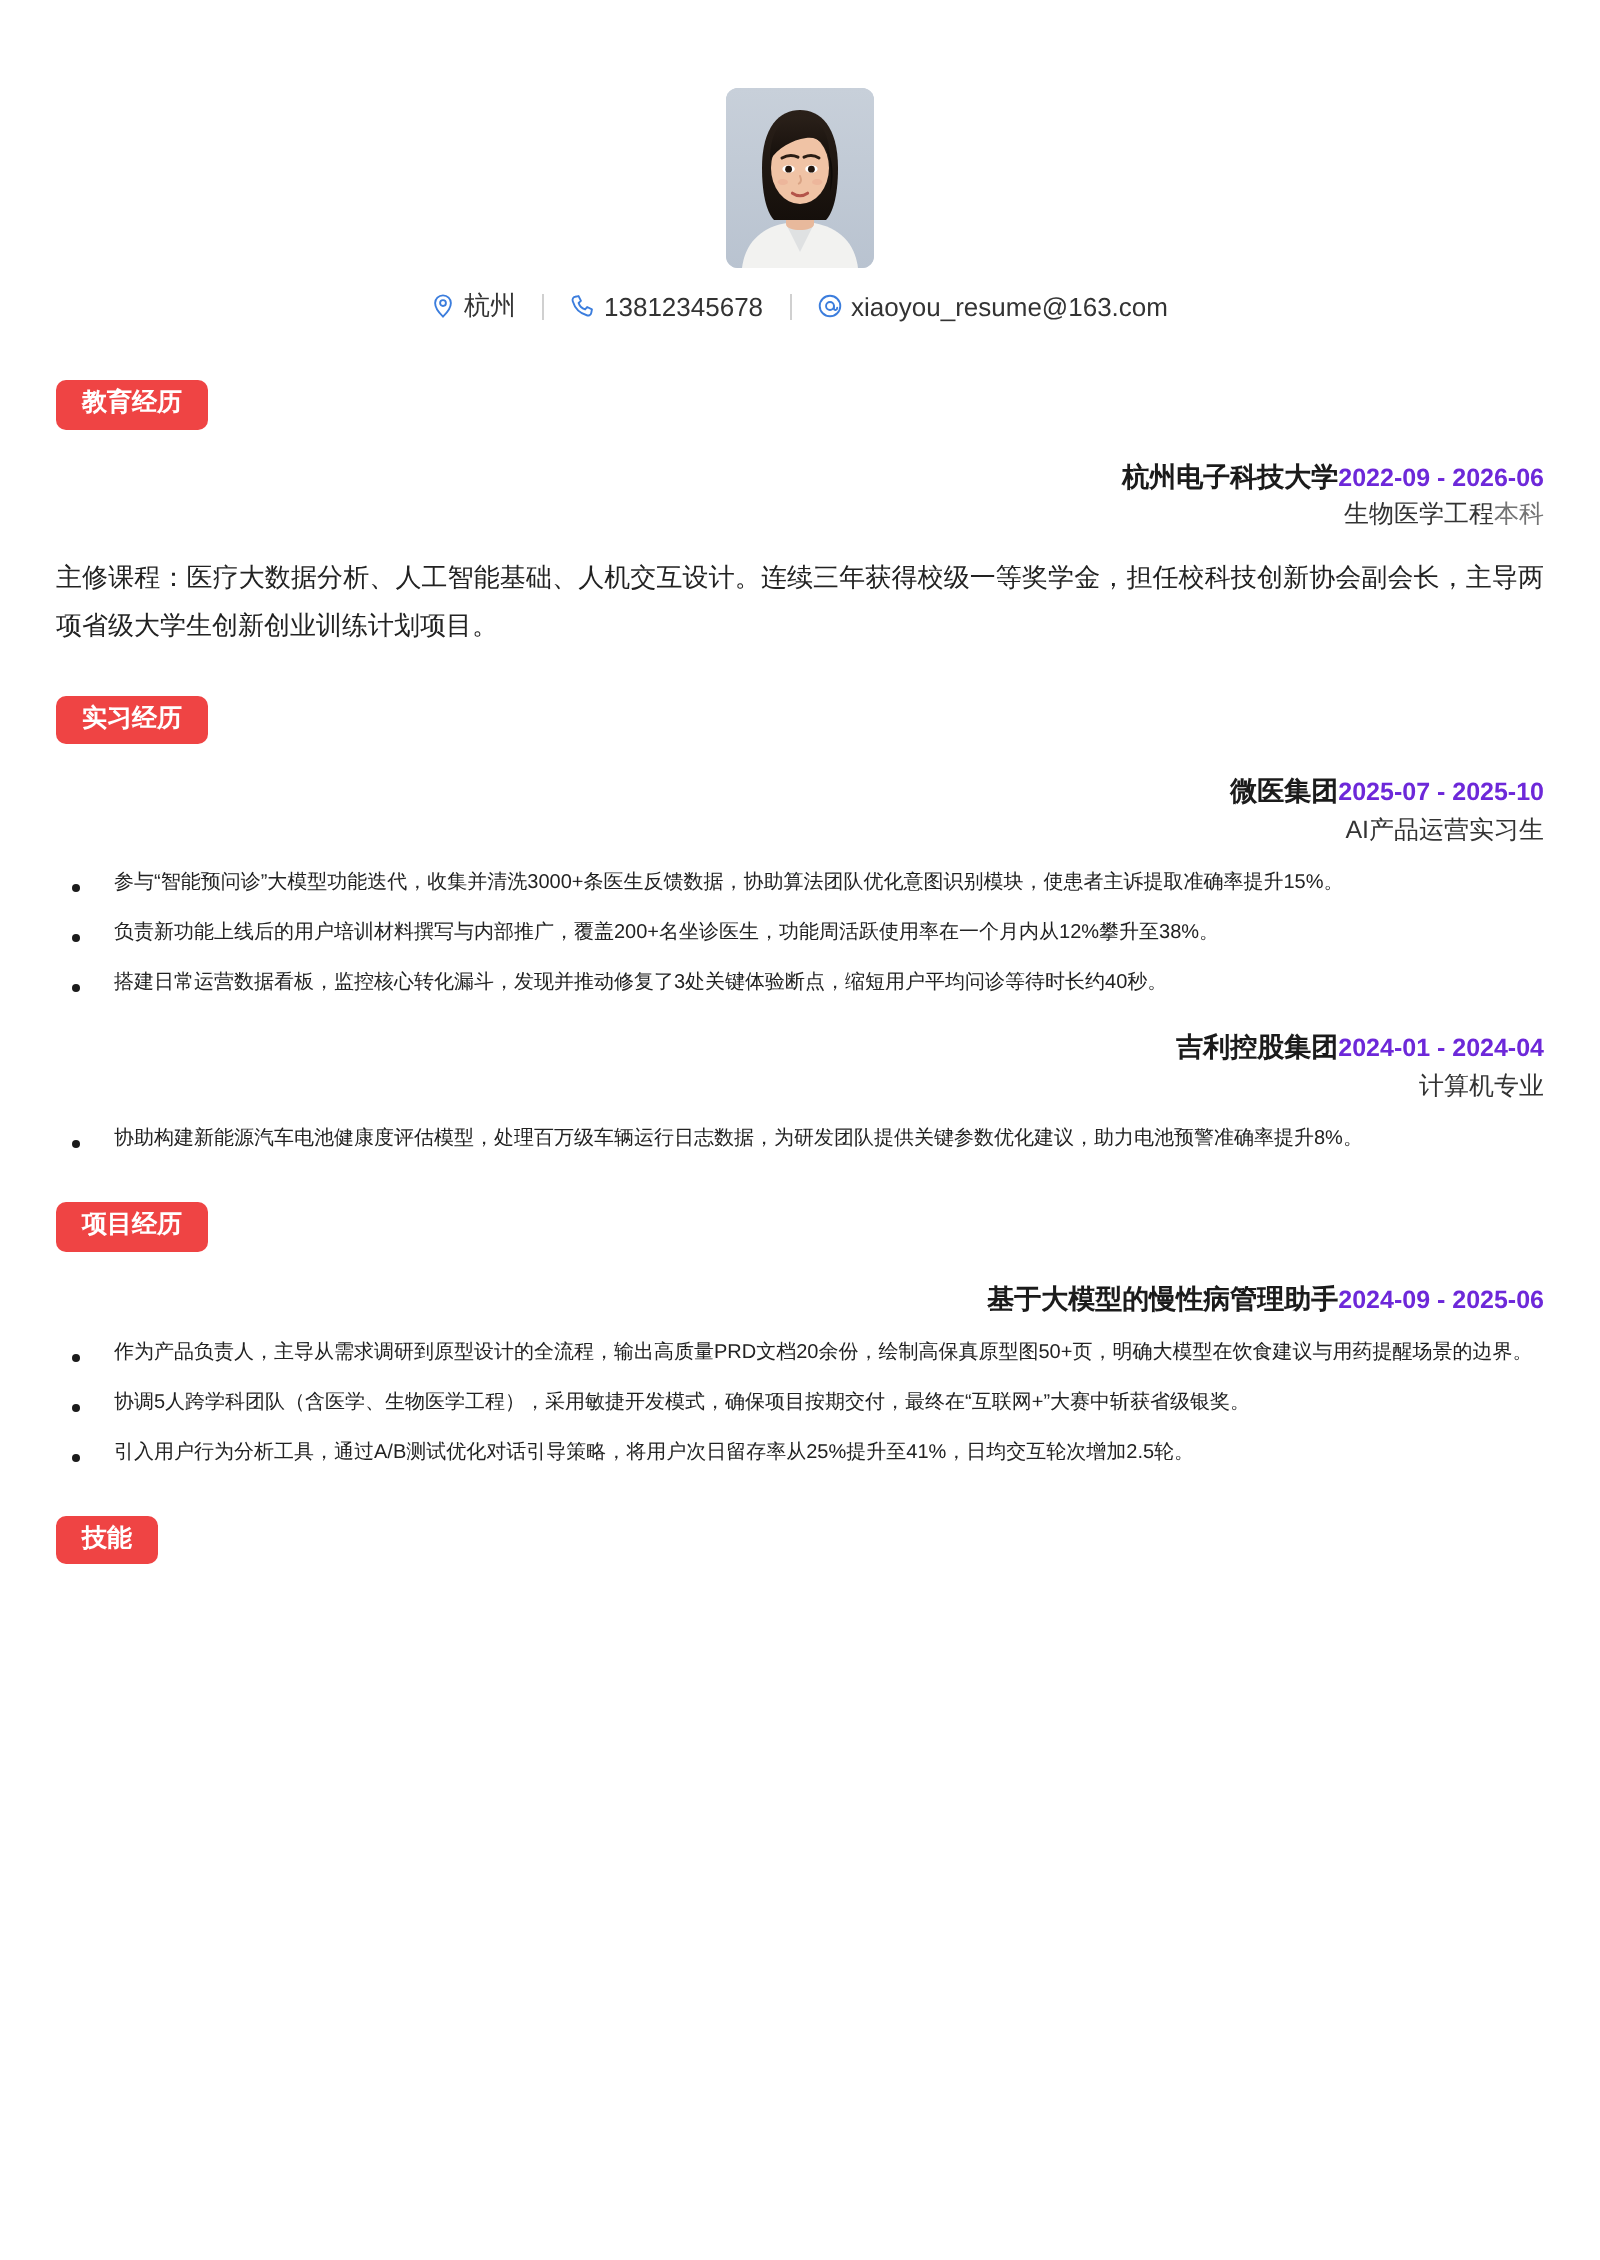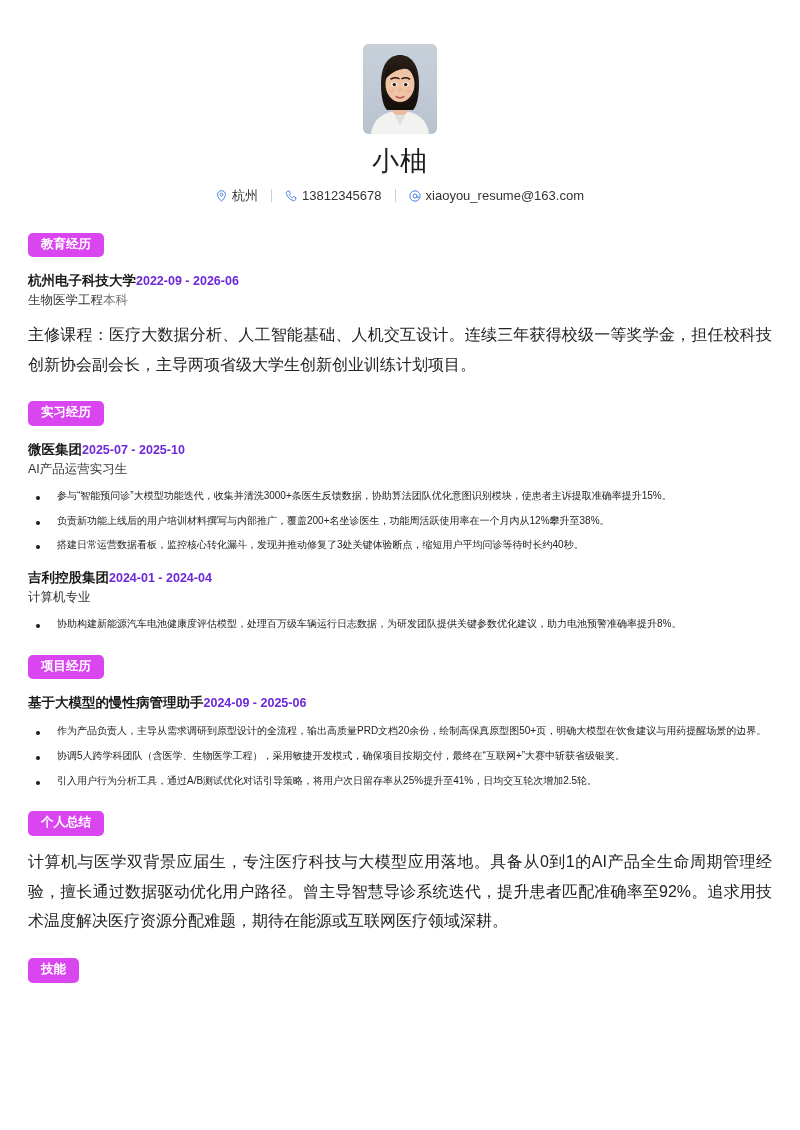"小柚" div.name { html: <div>小柚</div> -> none }
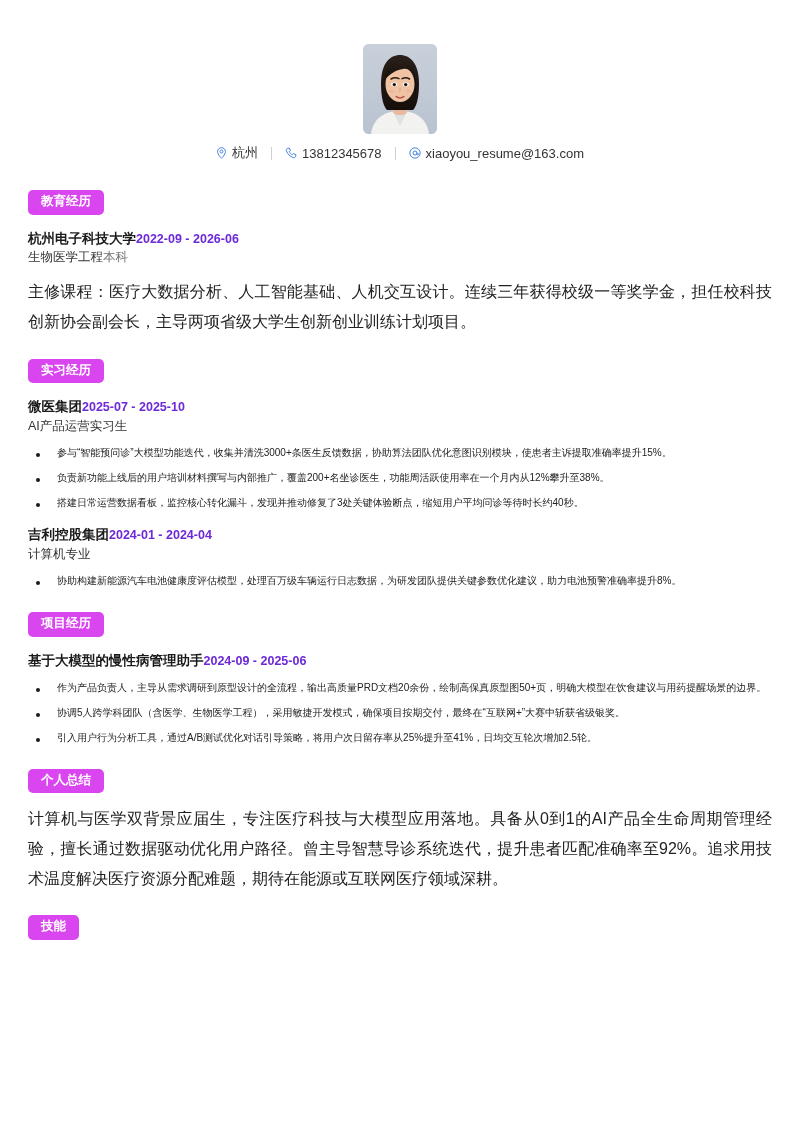"教育经历" .badge { background: #d946ef -> #ef4444 }
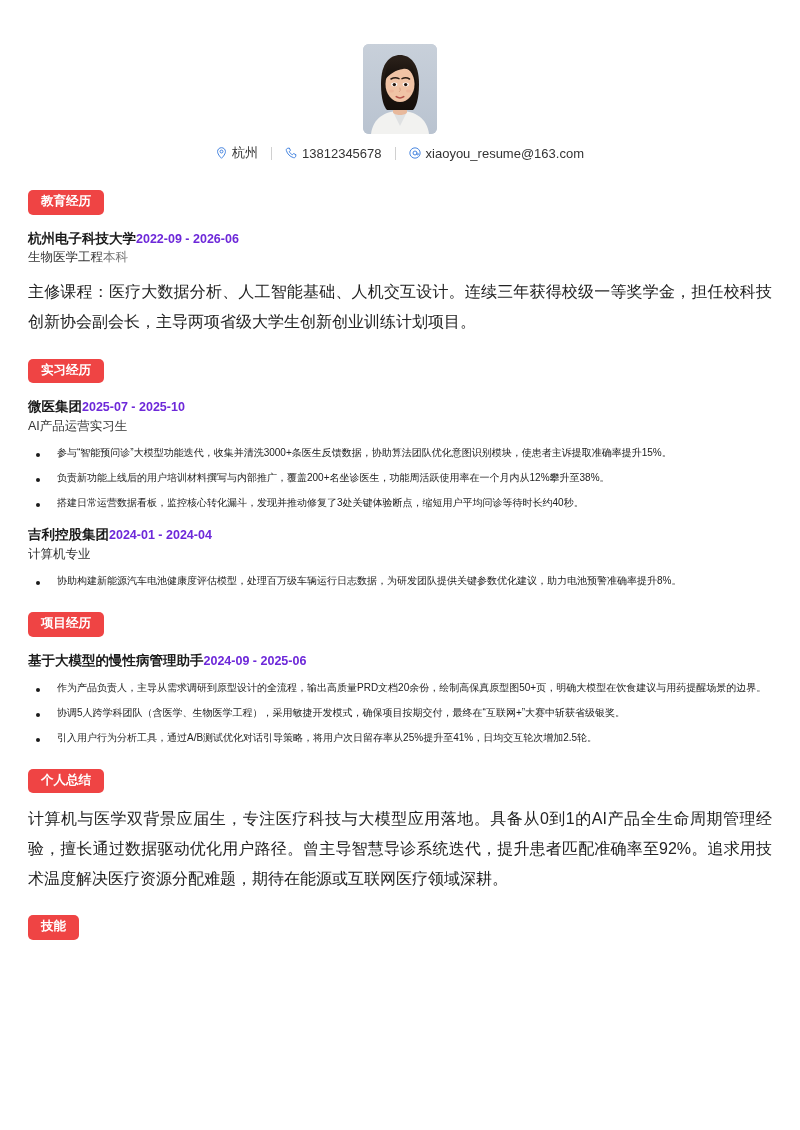"杭州电子科技大学" .entry-row { justify-content: flex-start -> flex-end; margin-left: none -> 35px }
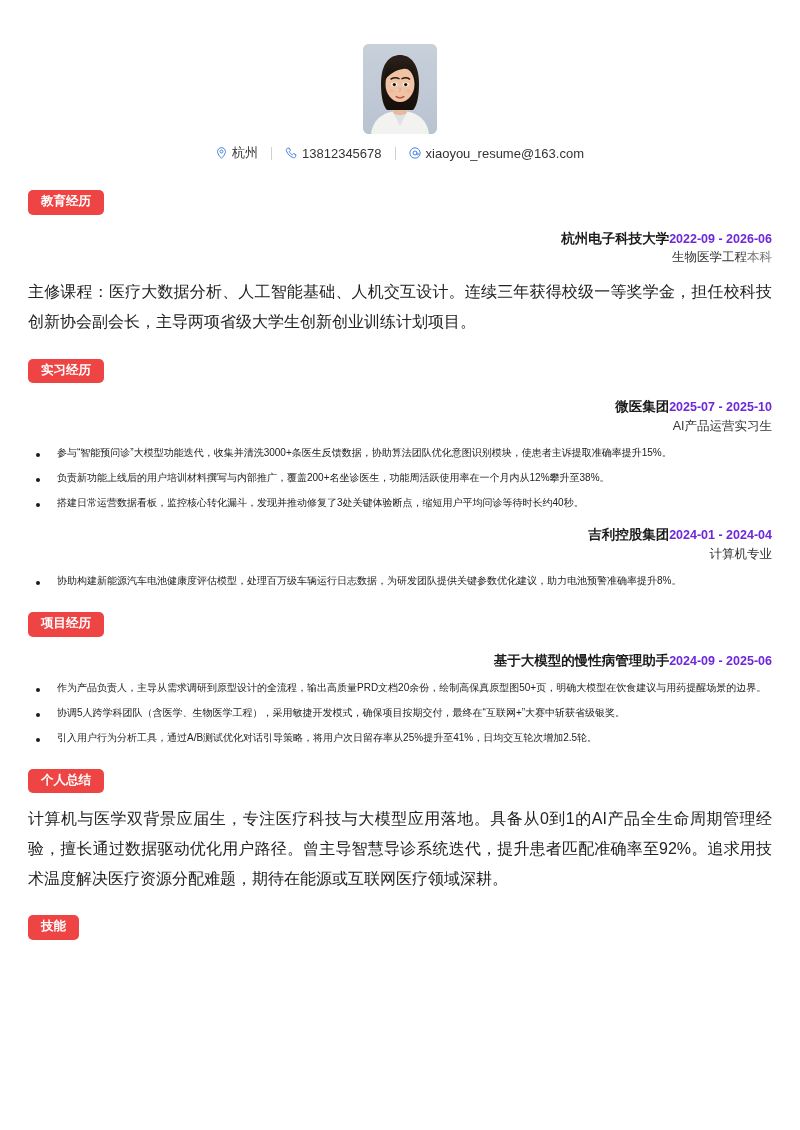"主修课程：医疗大数据分析、人工智能基础、人机交互设计。连续三年获得校级一等奖学金" .para { font-size: 16px -> 13px }
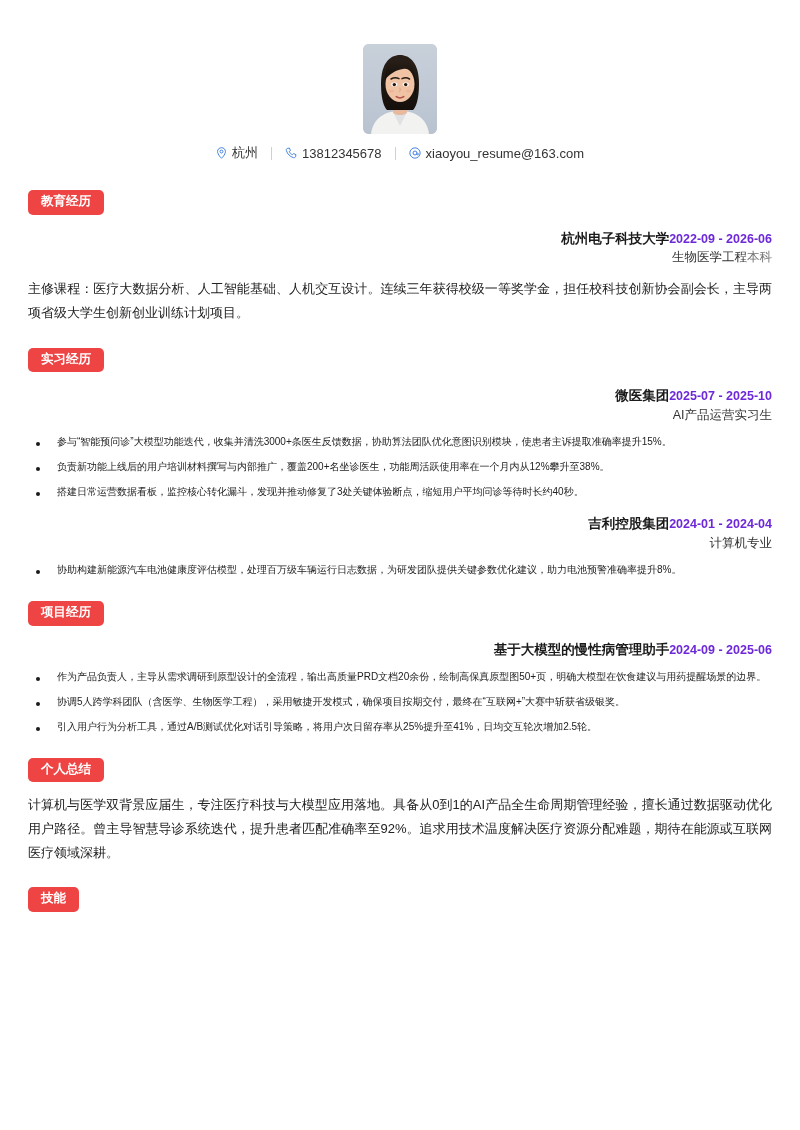"个人总结" div.sec { html: <div> <span>个人总结</span> <div>计算机与医学双背景应届生，专注医疗科技与大模型应用落地。具备从0到1的AI产品全生命周期管理经验，擅长通过数据驱动优化用户路径。曾主导智慧导诊系统迭代，提升患者匹配准确率至92%。追求用技术温度解决医疗资源分配难题，期待在能源或互联网医疗领域深耕。</div> </div> -> none }
